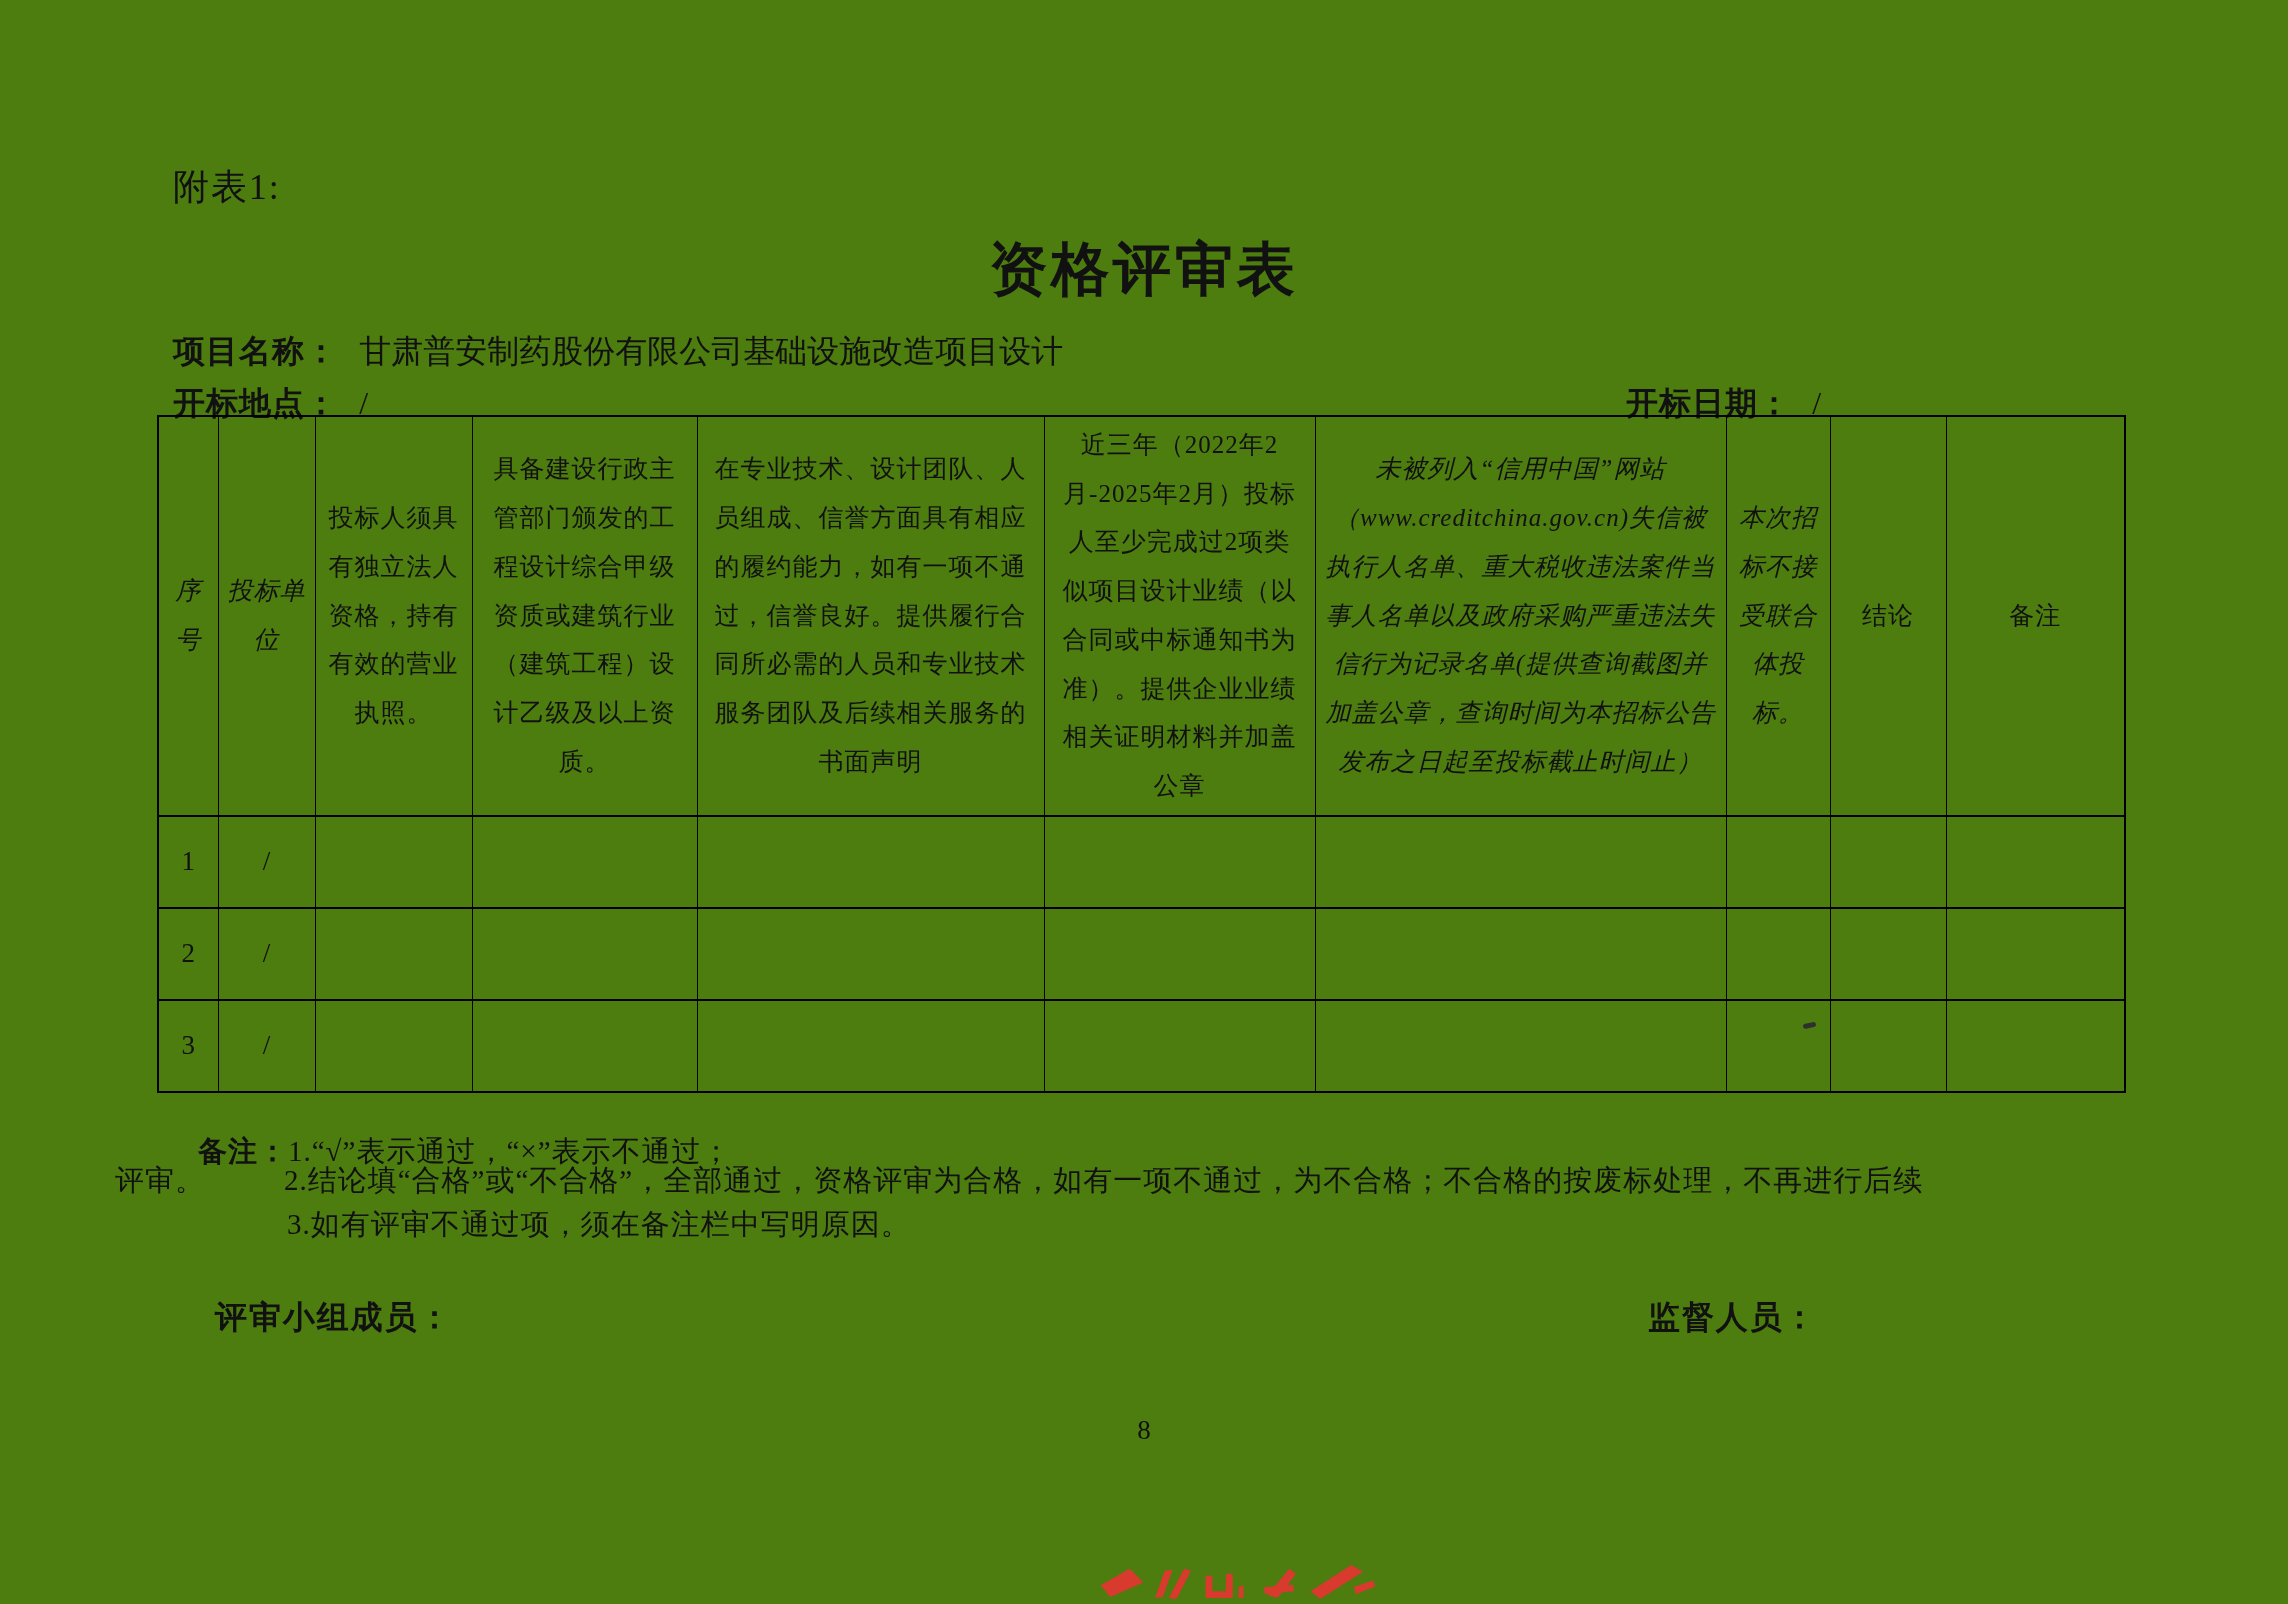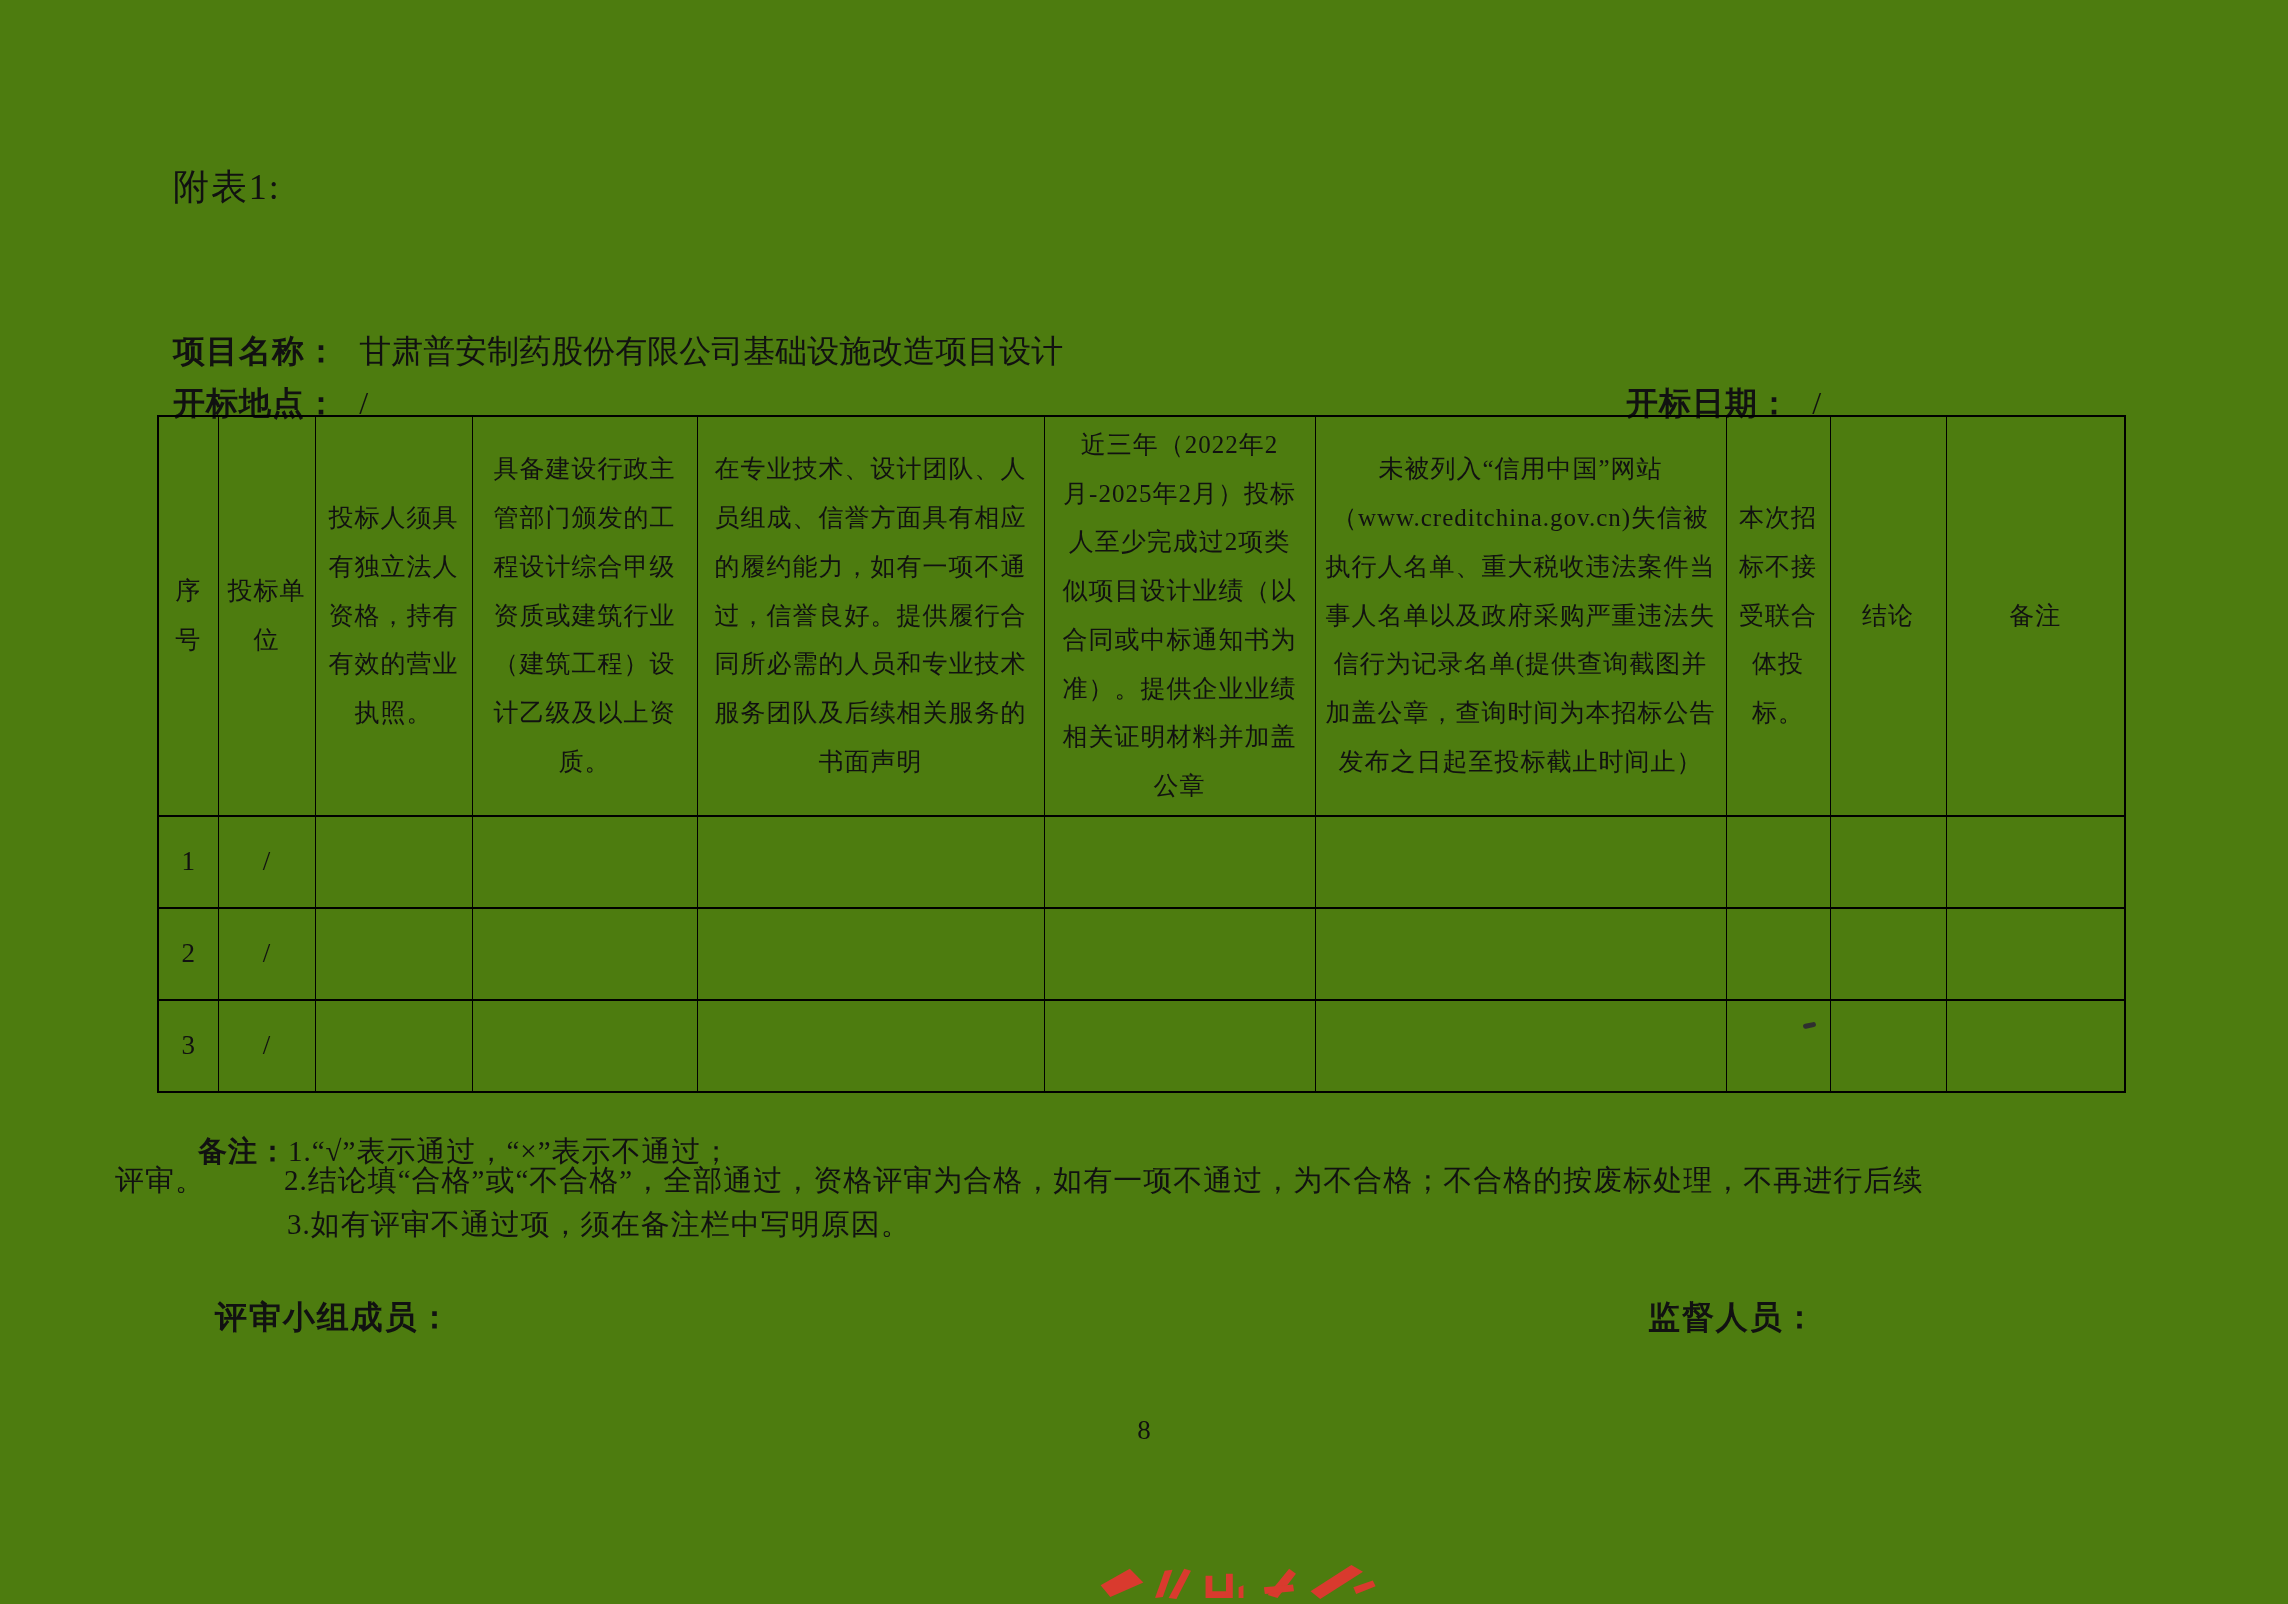"资格评审表" div.doc-title { html: none -> <div>资格评审表</div> }
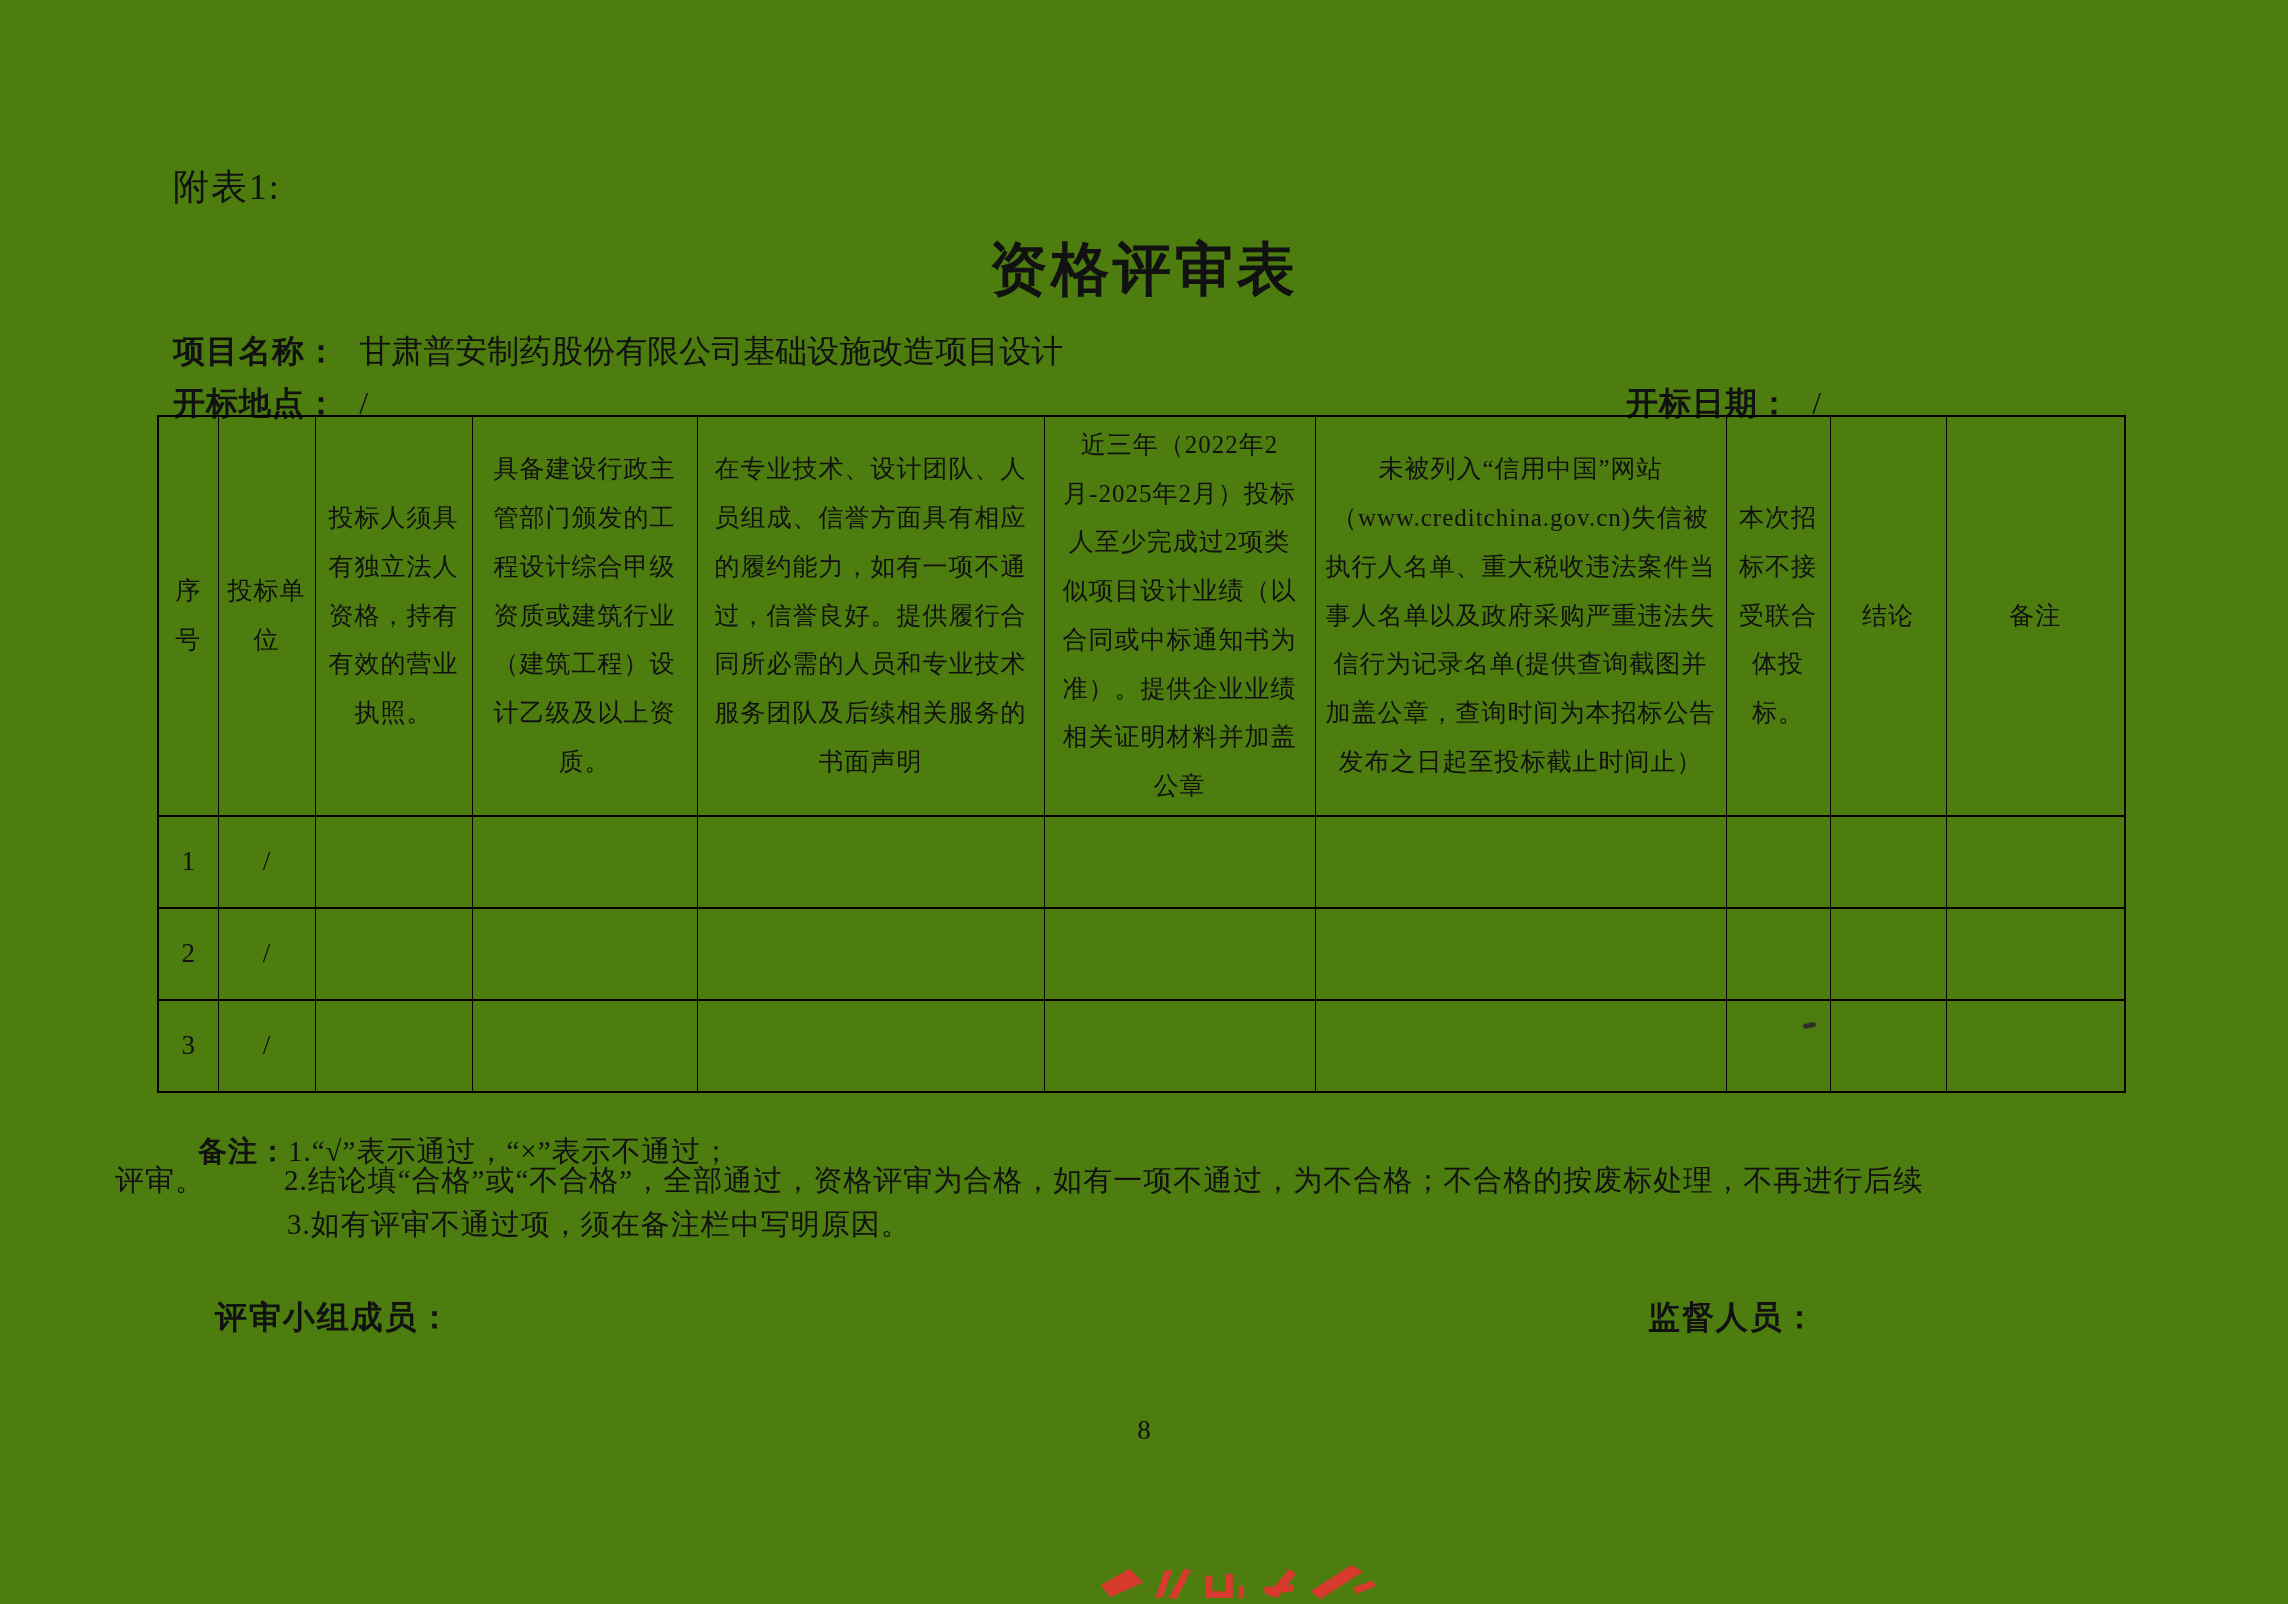"未被列入“信用中国”网站（www.creditchina.gov.cn)失信被执" .review-table thead th.tight { font-style: none -> italic }
